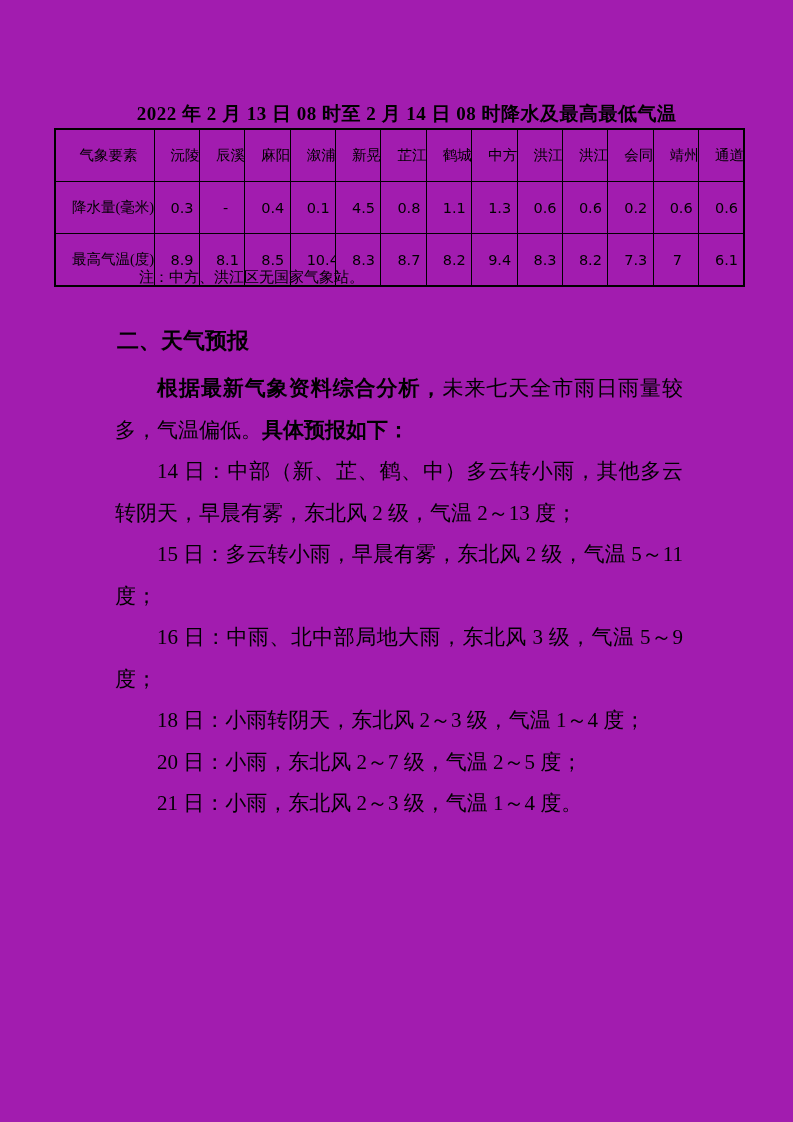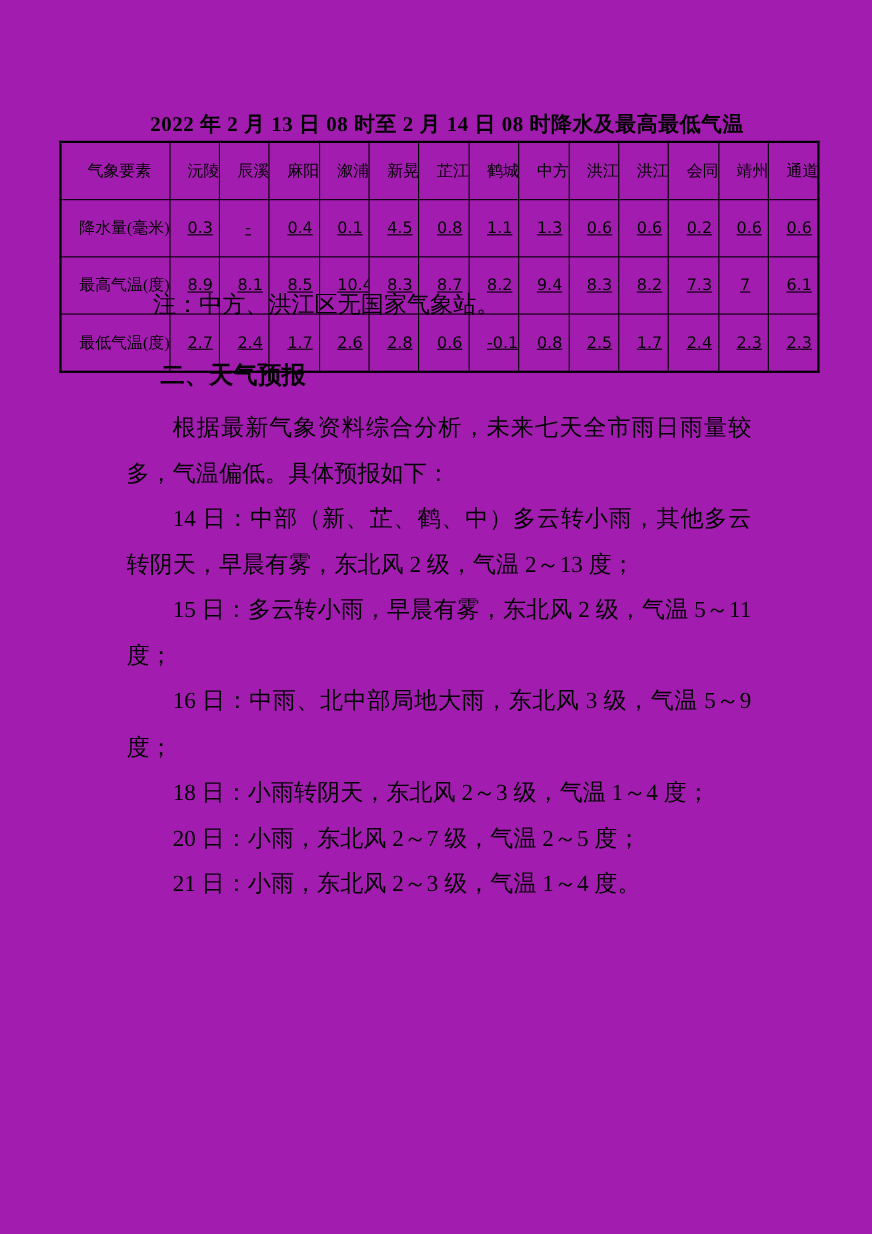"0.3" .c-num { text-decoration: underline -> none }
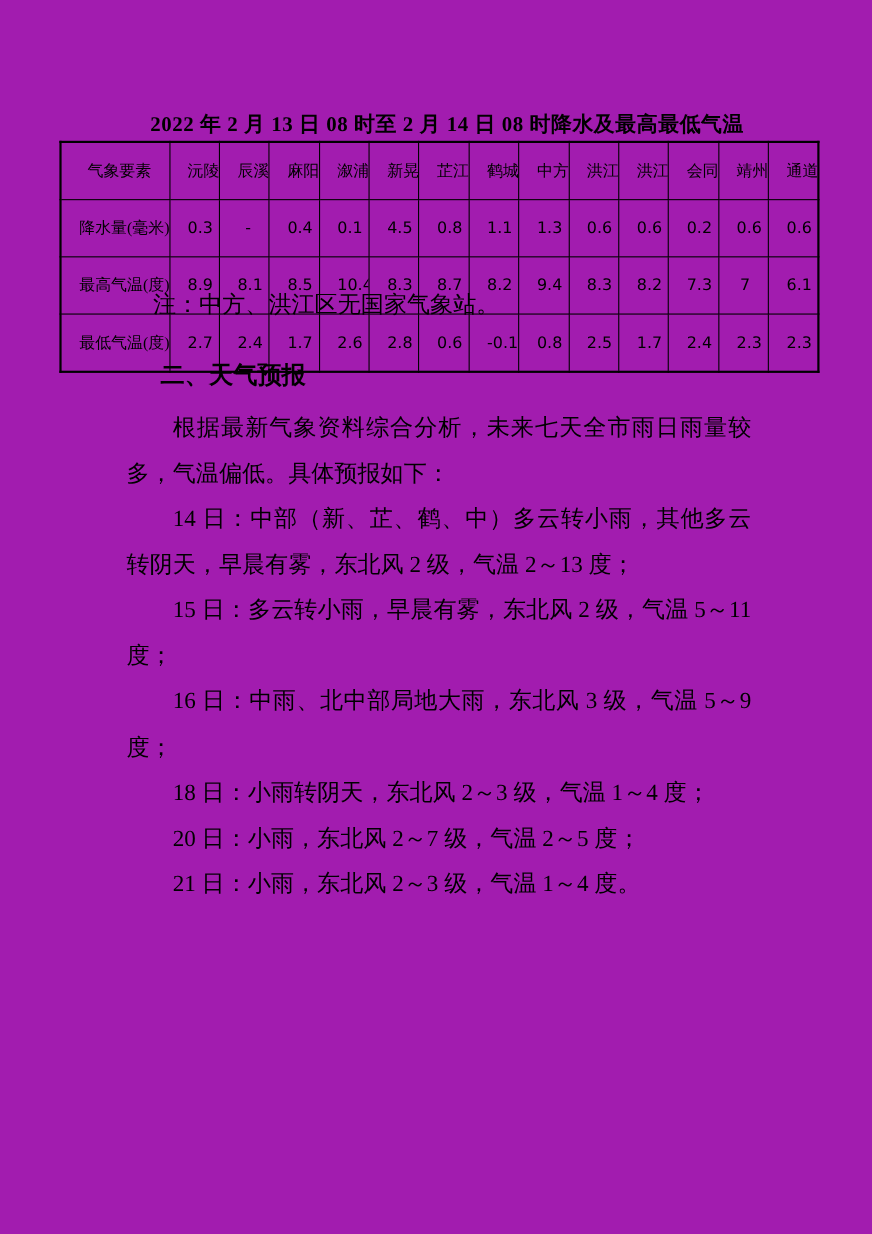"注：中方、洪江区无国家气象站。" .table-note { font-size: 21px -> 15px }
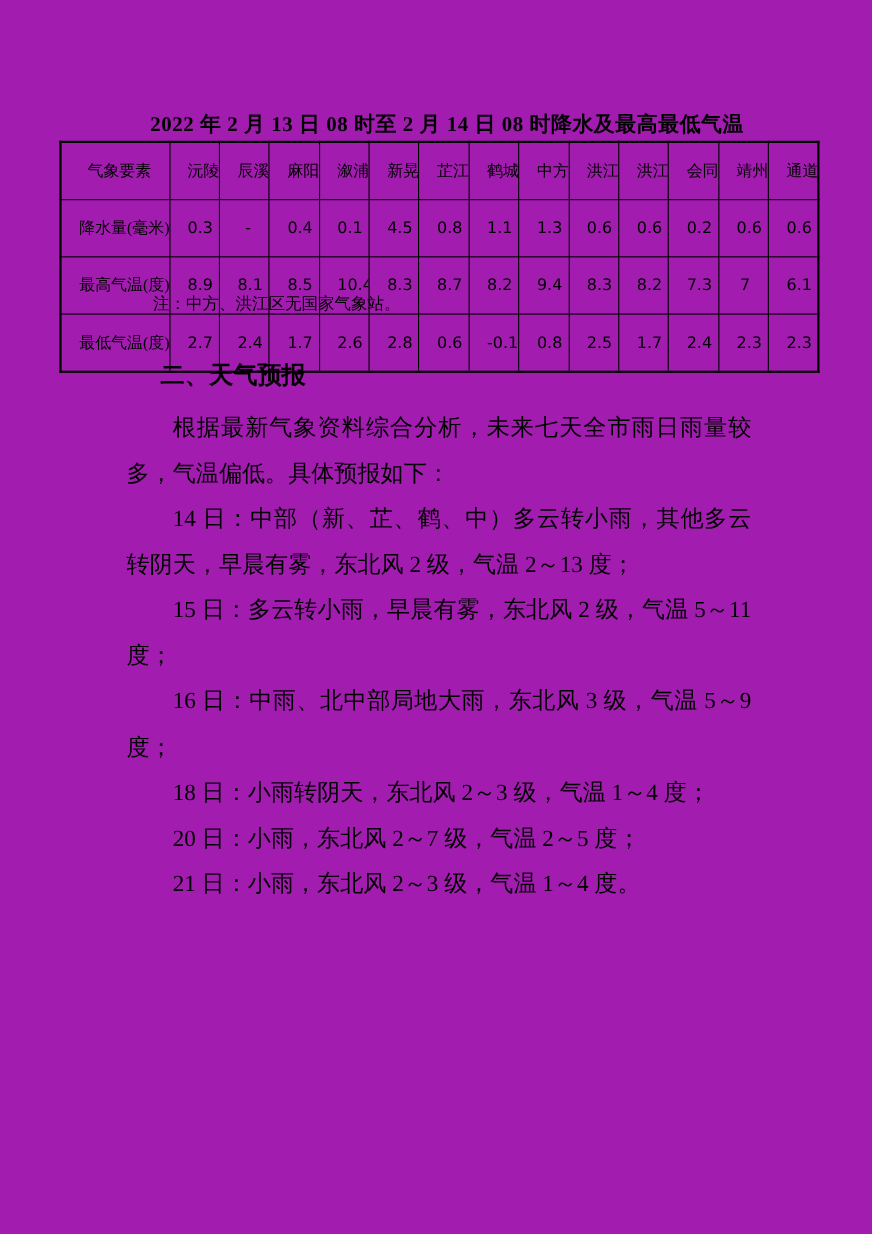"最低气温(度)" tr { html: <tr> <td>最低气温(度)</td> <td>2.7</td> <td>2.4</td> <td>1.7</td> <td>2.6</td> <td>2.8</td> <td>0.6</td> <td>-0.1</td> <td>0.8</td> <td>2.5</td> <td>1.7</td> <td>2.4</td> <td>2.3</td> <td>2.3</td> </tr> -> none }
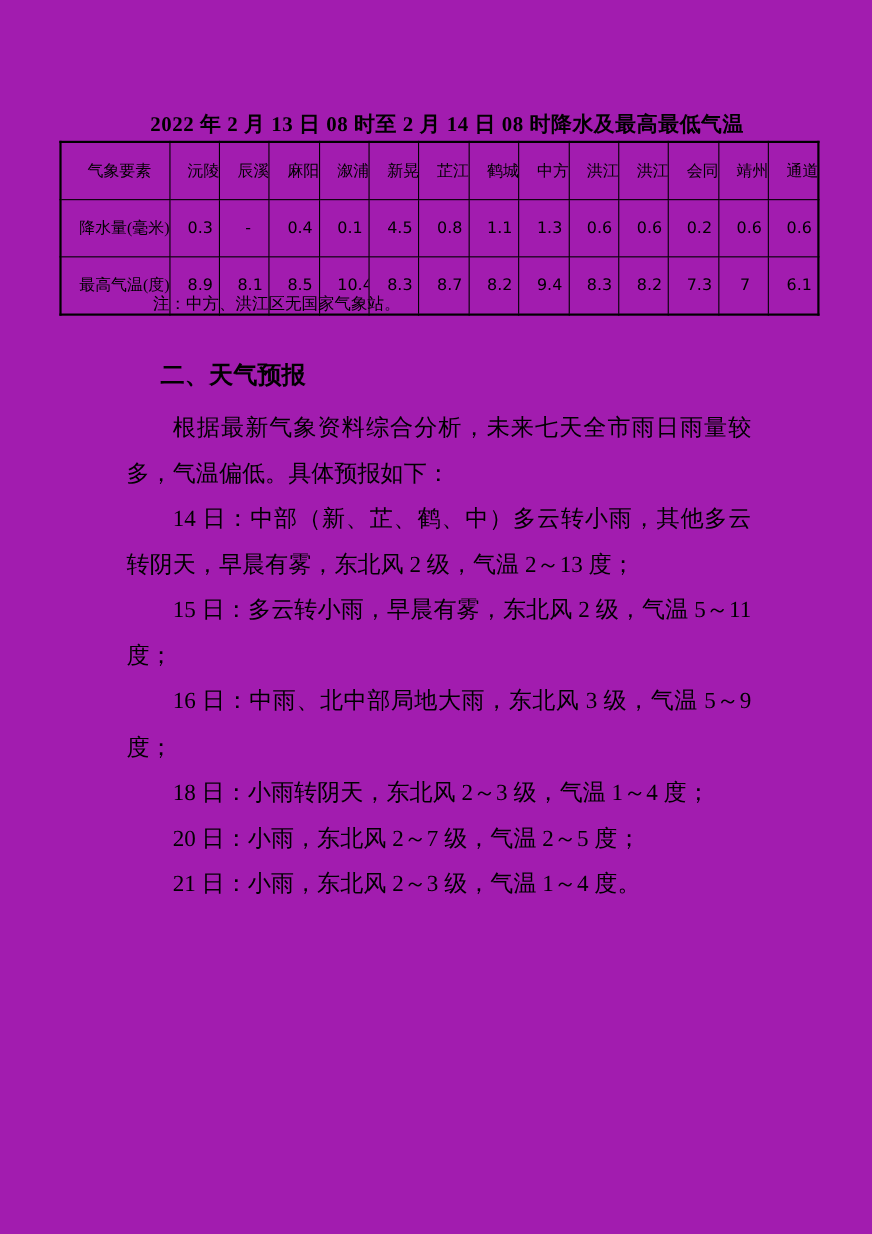"二、天气预报" .section-heading { margin-left: 29px -> none }
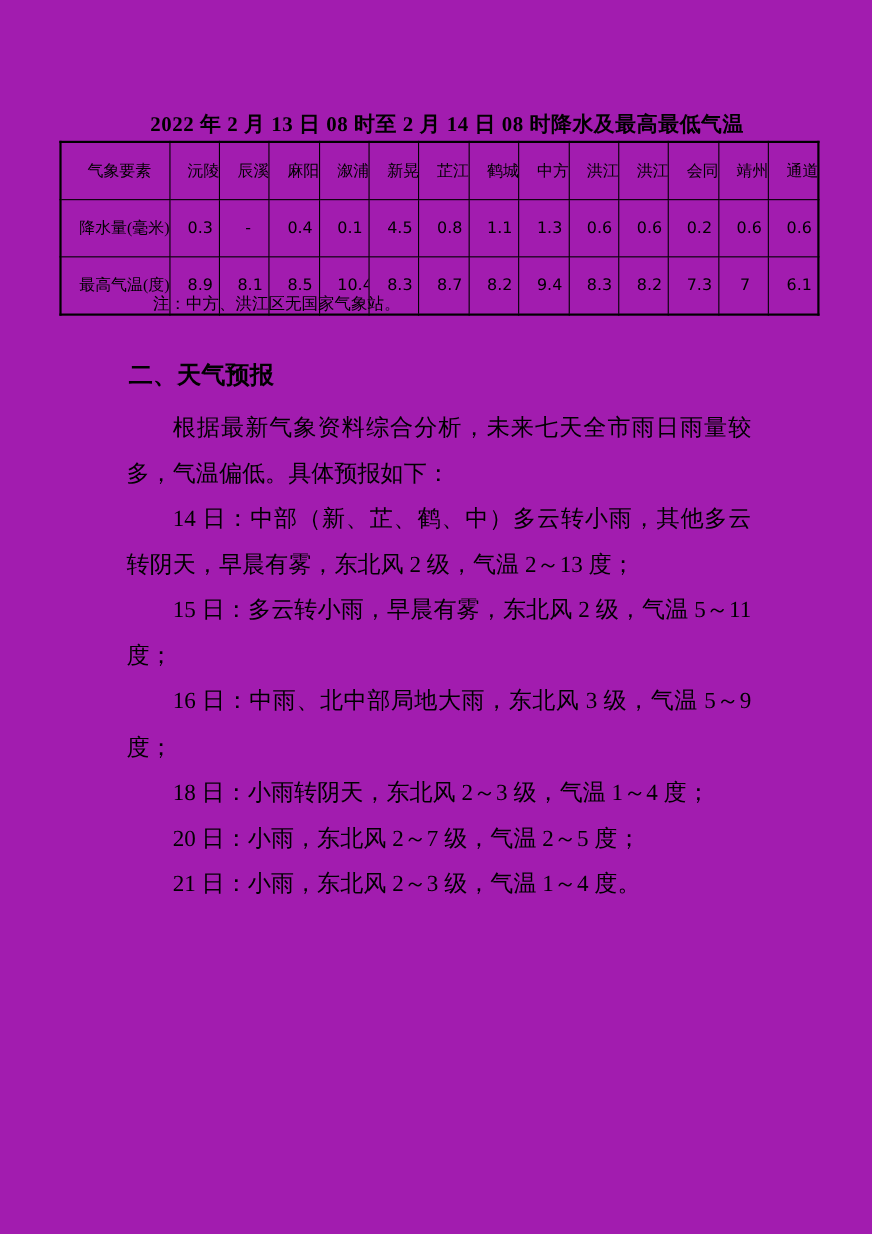"根据最新气象资料综合分析，" .b { font-weight: normal -> bold }
